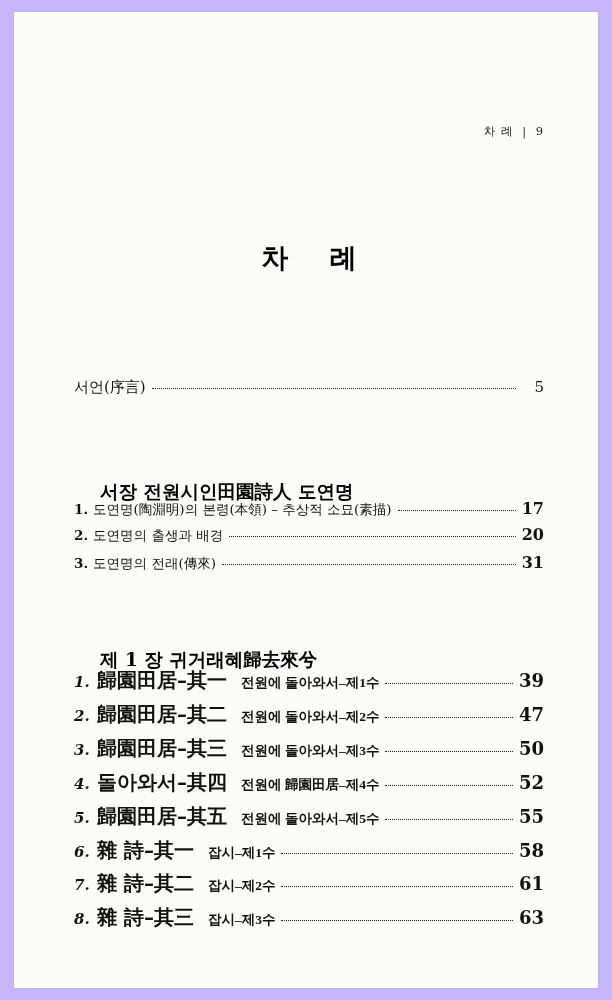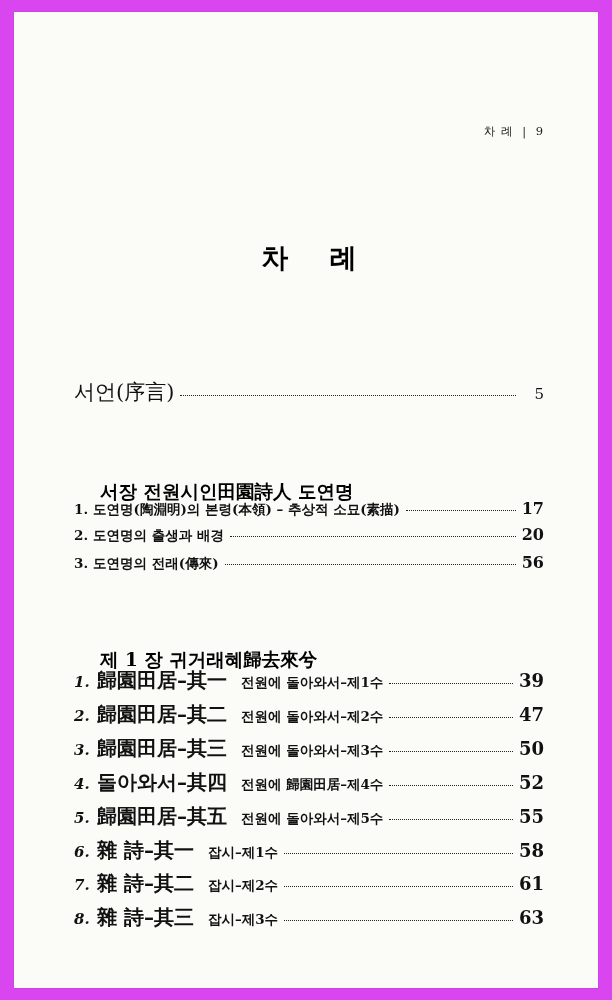"차 례 | 9" .page { background: #d946ef -> #c4b5fd }
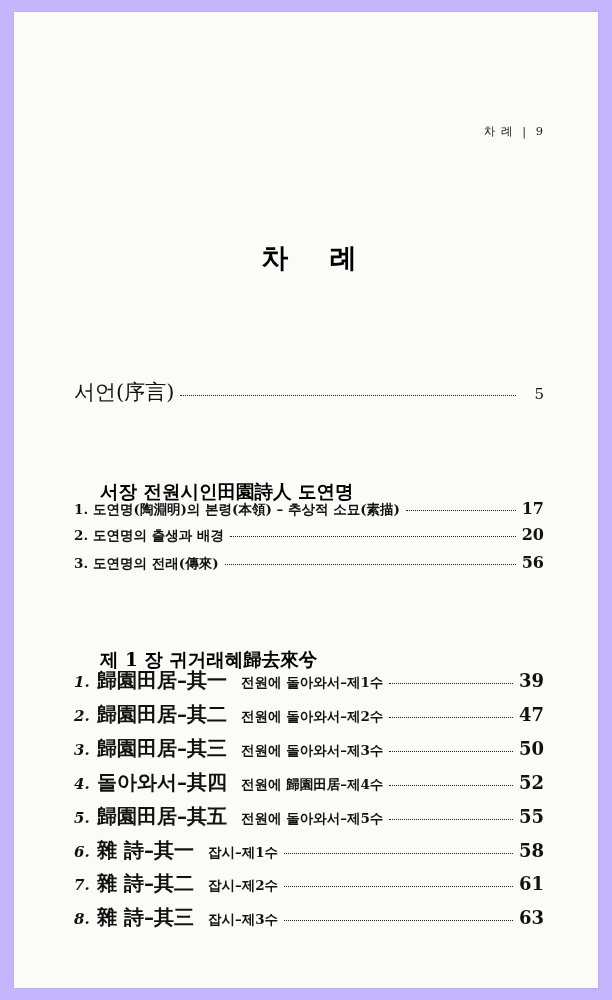"서언(序言)" .preface .label { font-size: 21px -> 15px }
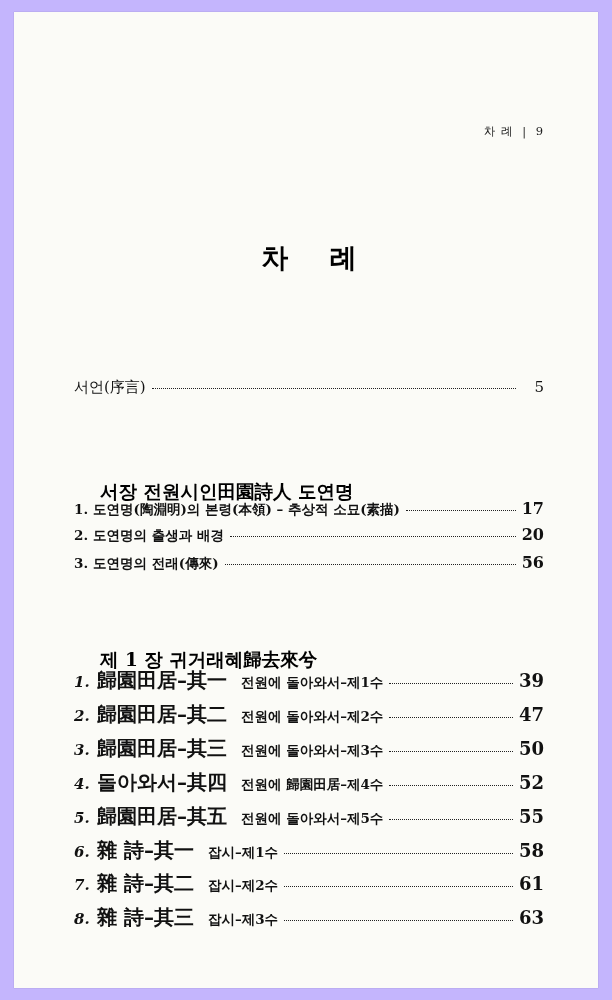"도연명(陶淵明)의 본령(本領) – 추상적 소묘(素描)" .sub .label { font-weight: bold -> normal }
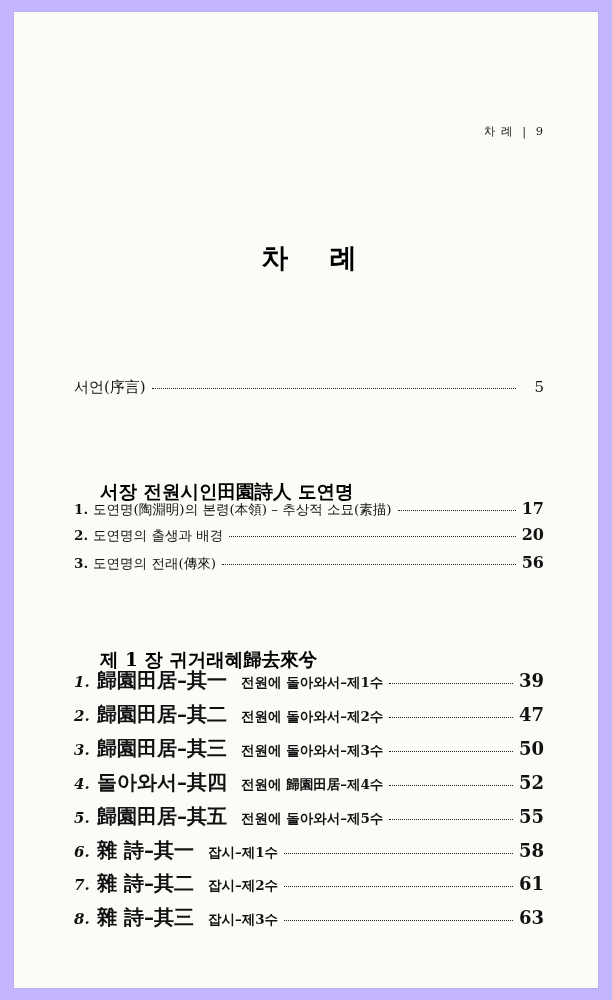"56" span.page-no { text: 56 -> 31 }
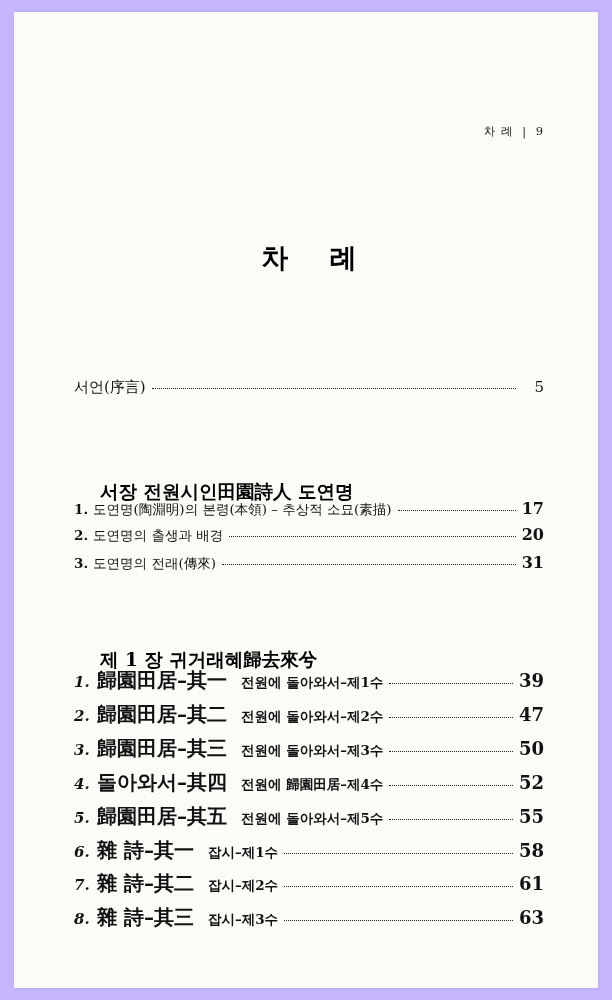"전원에 돌아와서–제1수" .poem .kor { font-family: none -> Liberation Serif, serif }
